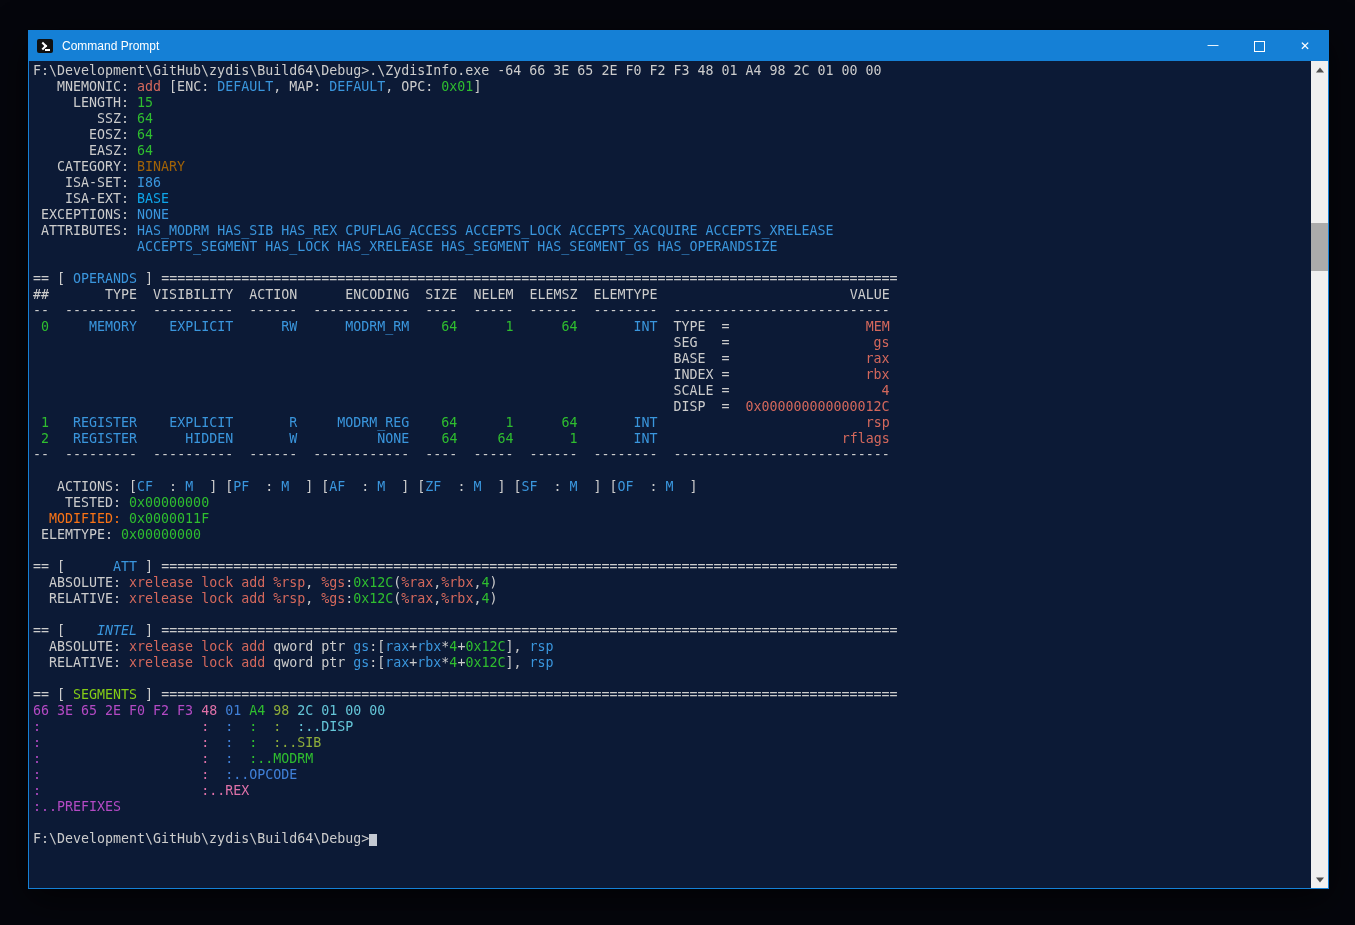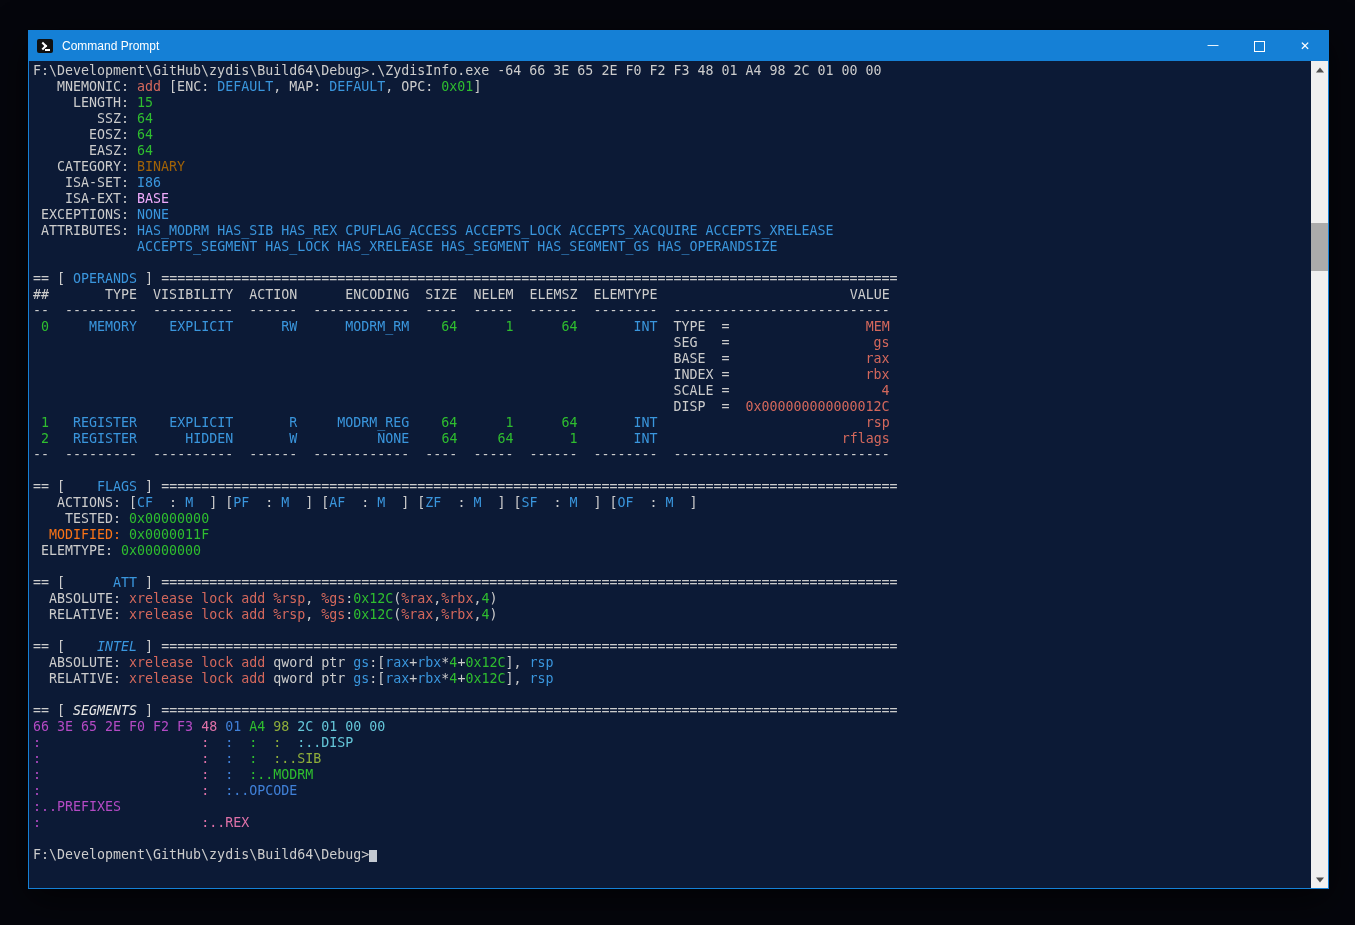"BASE" span { color: #f0abfc -> #0ea5e9 }
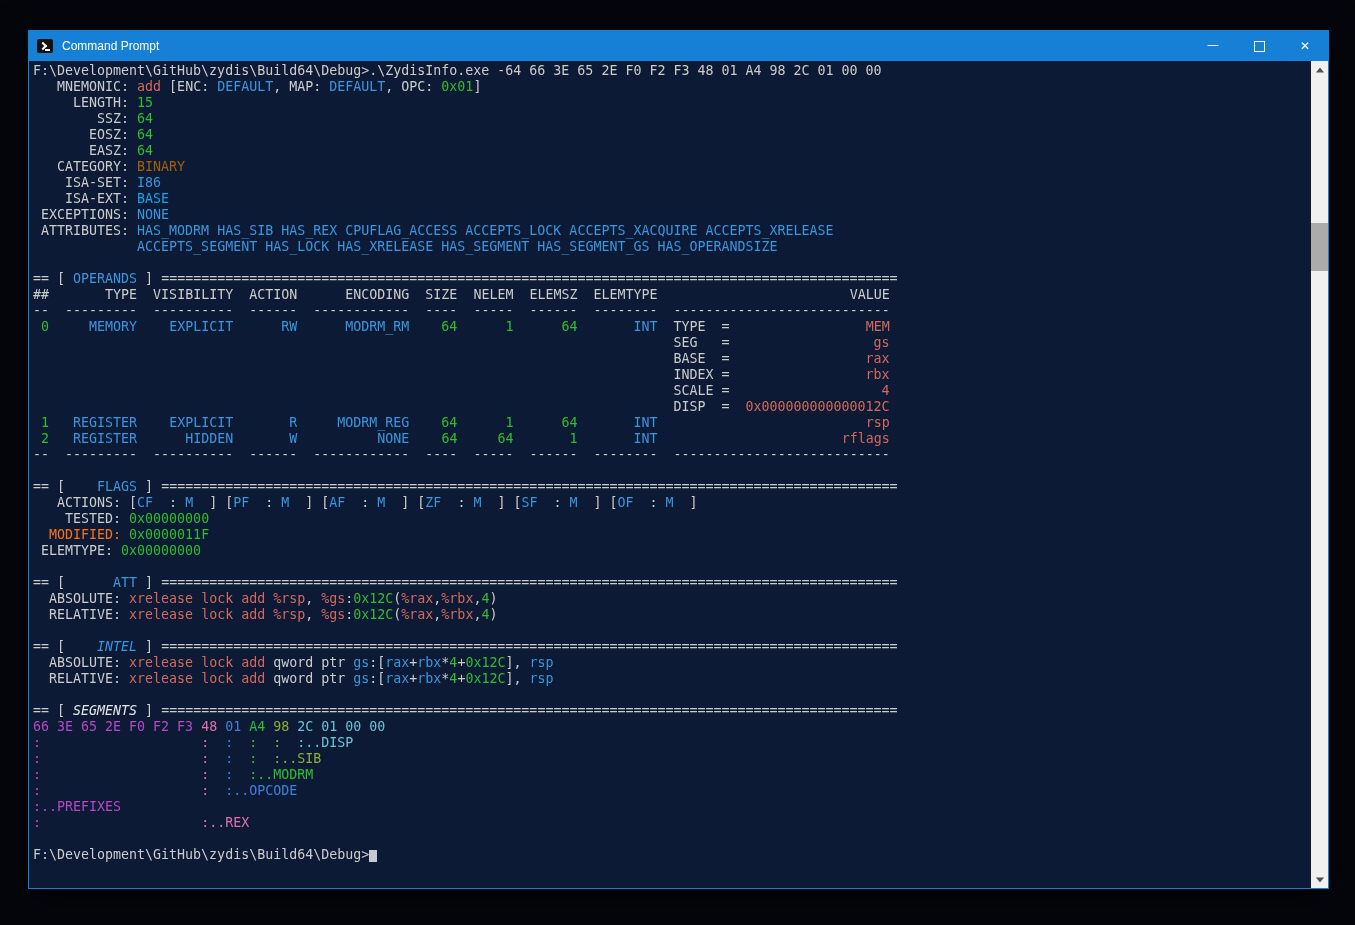"== [ FLAGS ]" div.line { html: <div><span>== [</span><span> FLAGS</span><span> ] </span><span>============================================================================================</span></div> -> none }
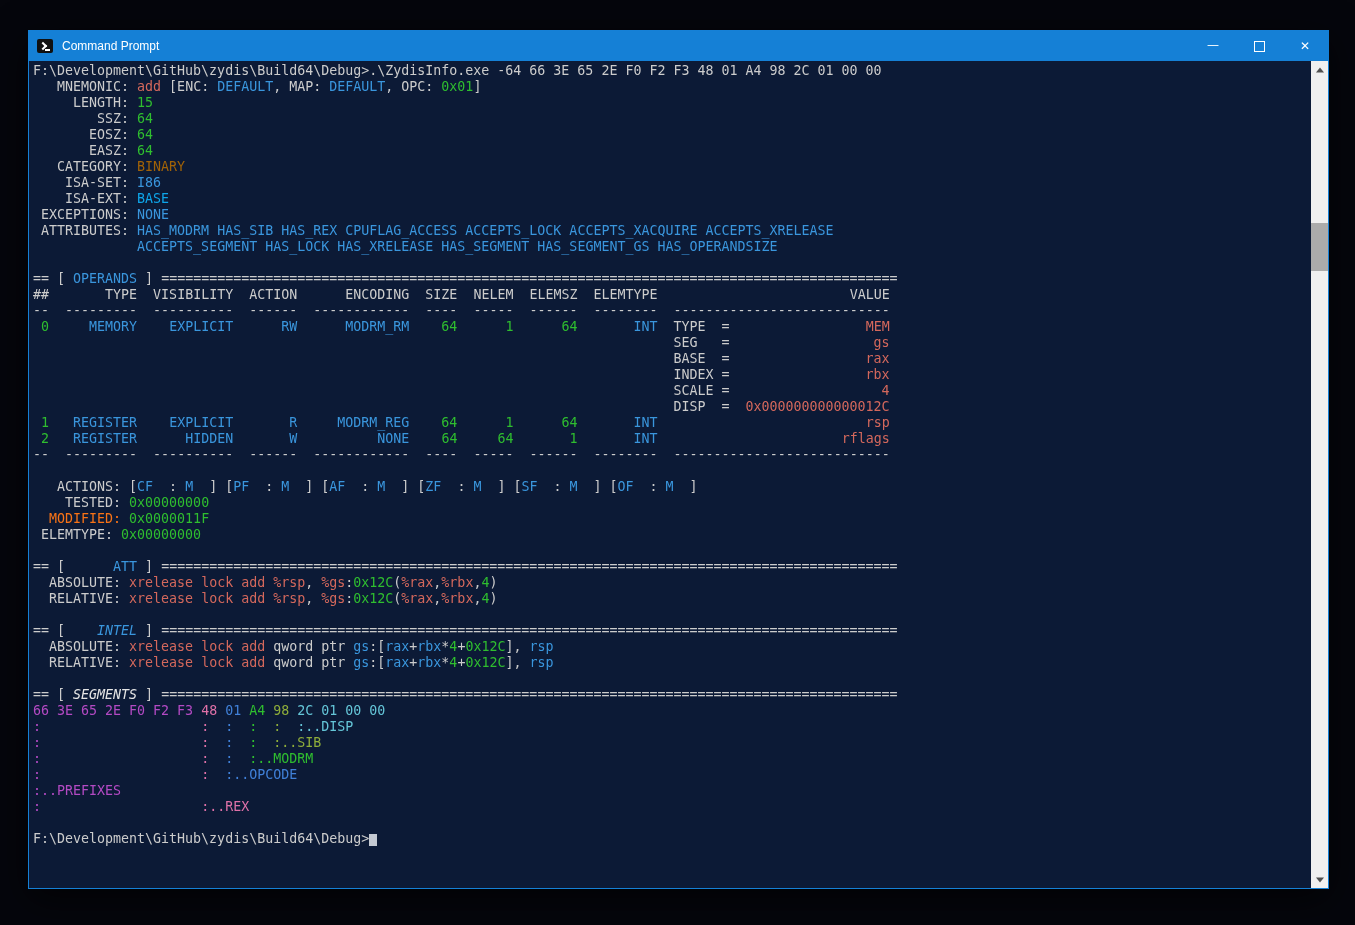"SEGMENTS" span { color: #e5e5e5 -> #84cc16; font-style: italic -> none }
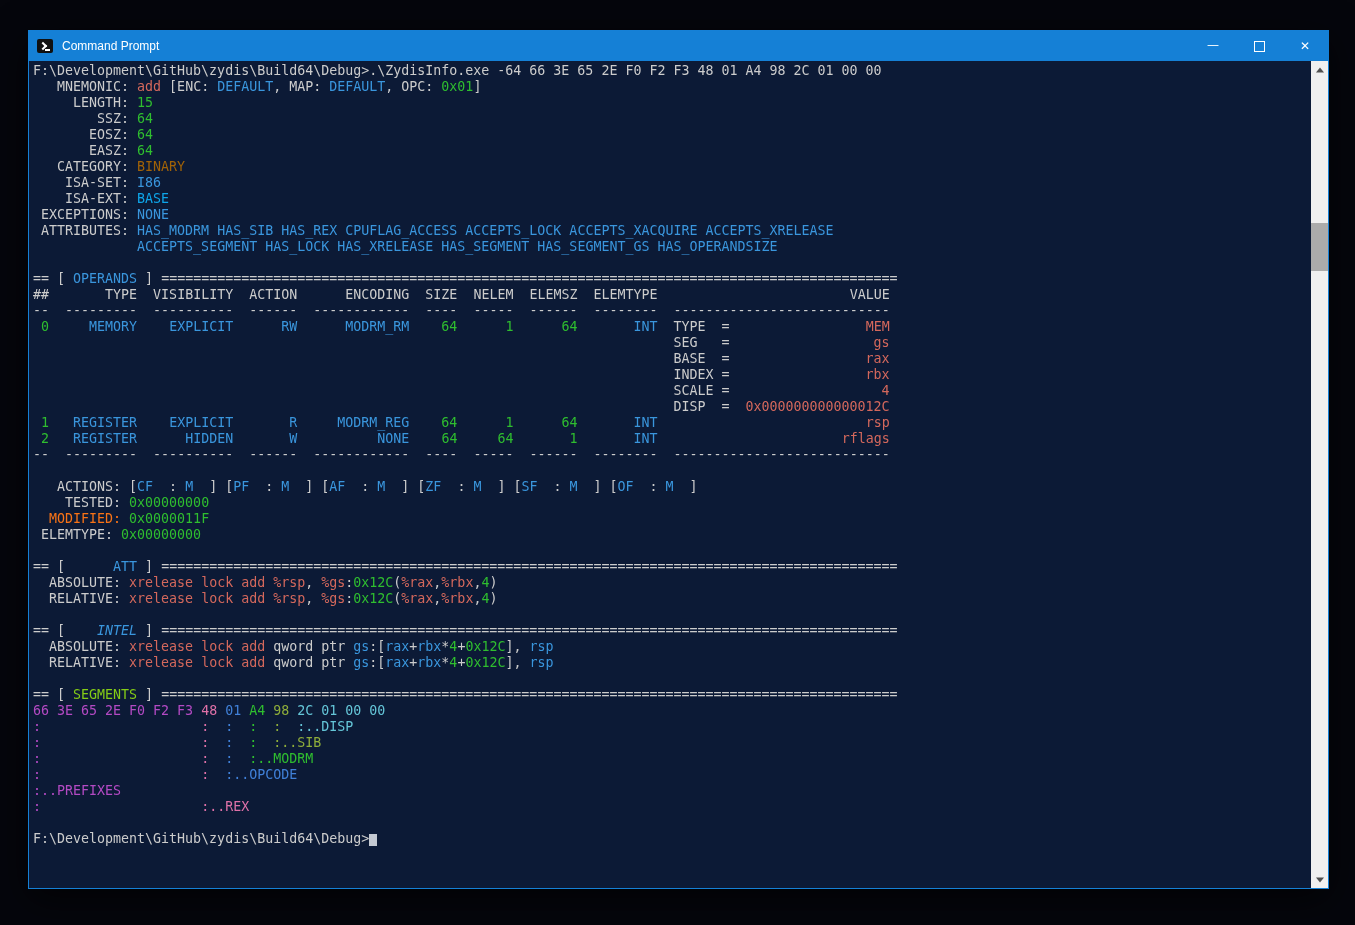":..PREFIXES" div.line { order: before ": :..REX" -> after ": :..REX" }
